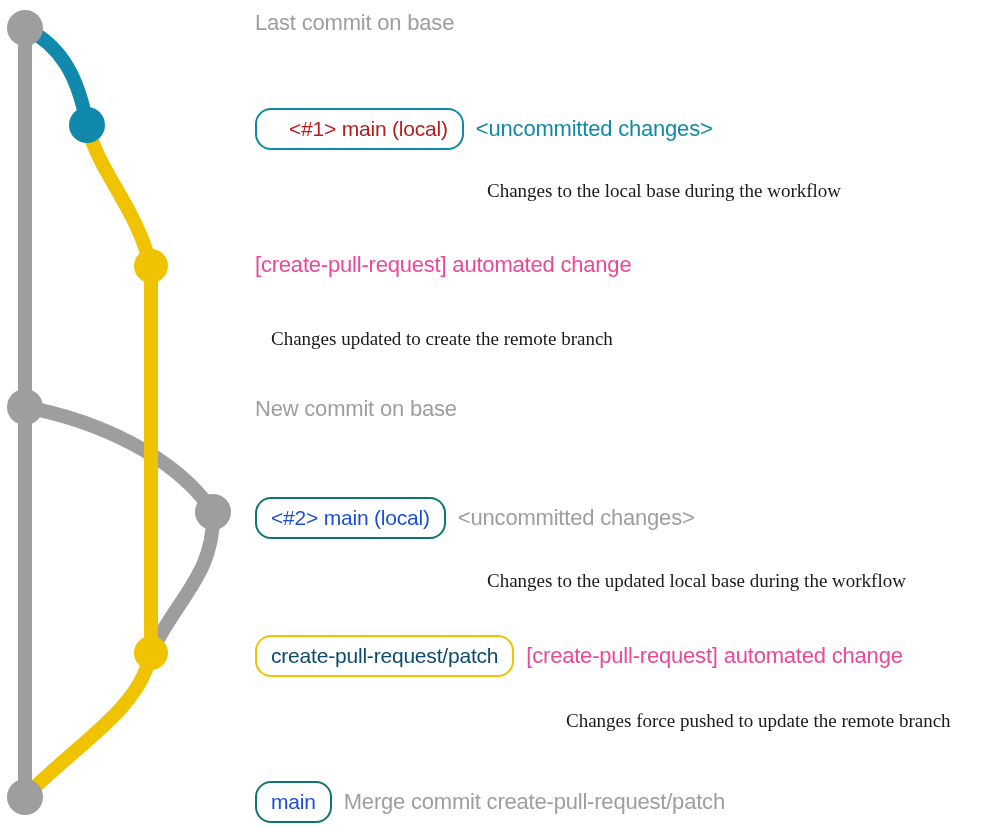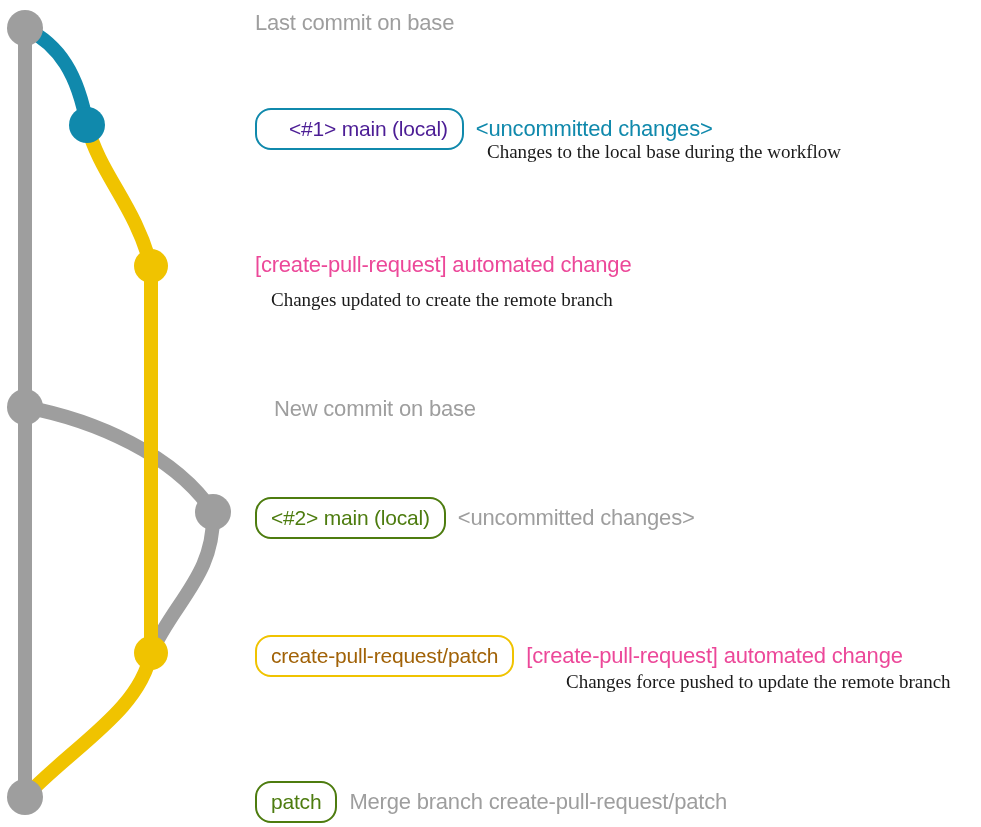"<#1> main (local)" .pill.teal { color: #4c1d95 -> #b91c1c }
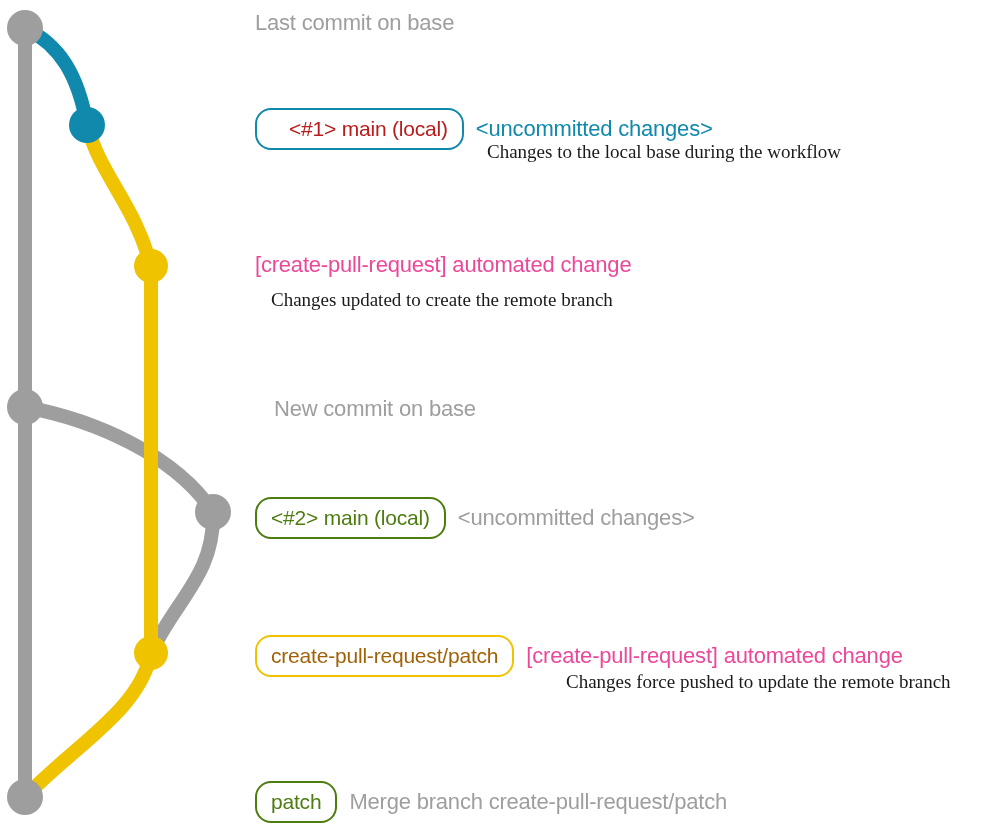"Changes to the local base" .desc { margin-top: none -> 39px }
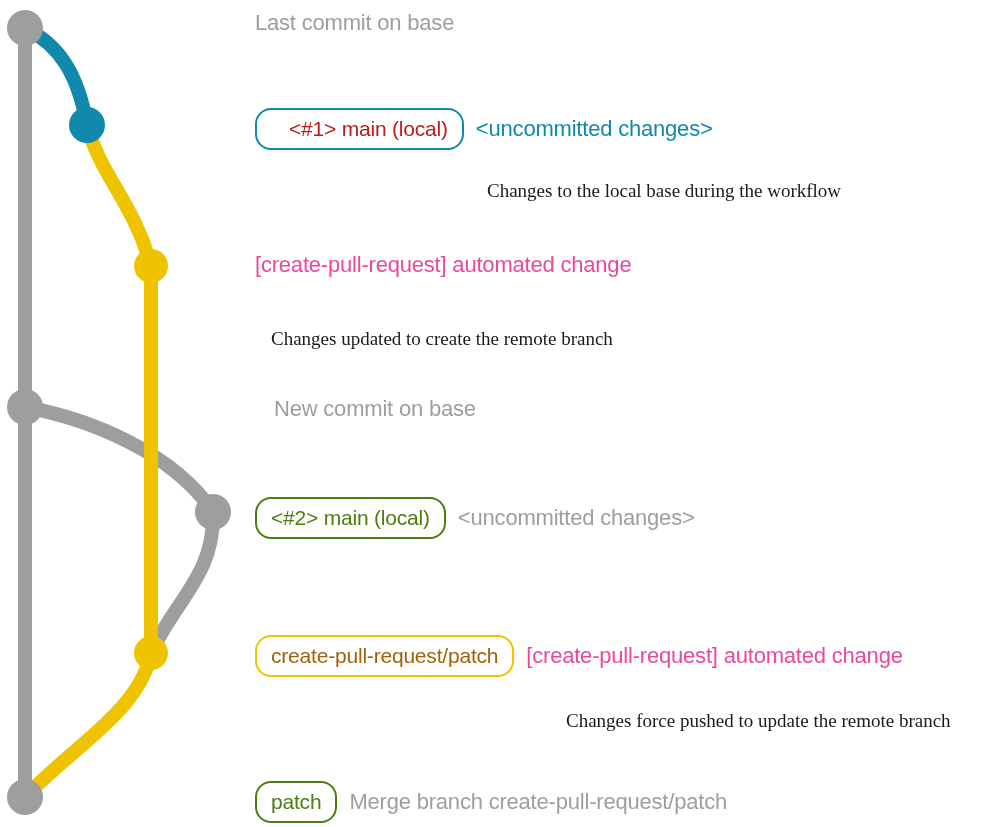"New commit on base" div.row { margin-left: 19px -> none }
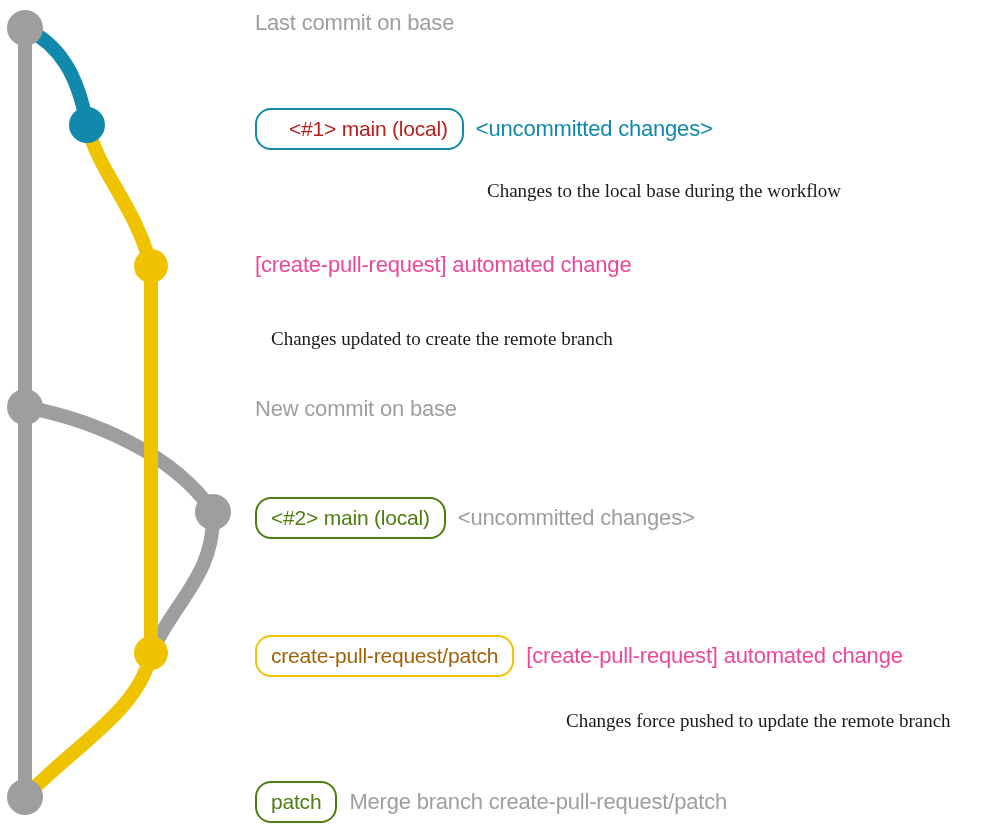"<#2> main (local)" .pill.gray { border: 2px solid #4d7c0f -> 2px solid #0f766e; color: #4d7c0f -> #1d4ed8 }
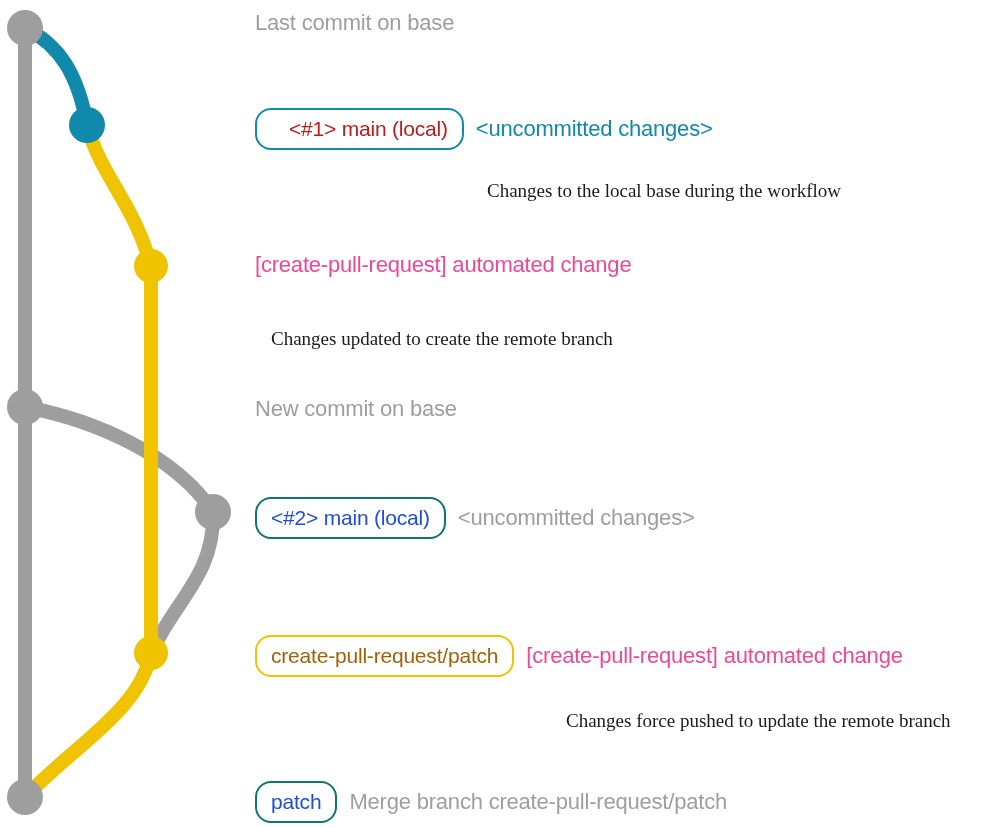"Changes to the updated local" div.desc { html: none -> <div>Changes to the updated local base during the workflow</div> }
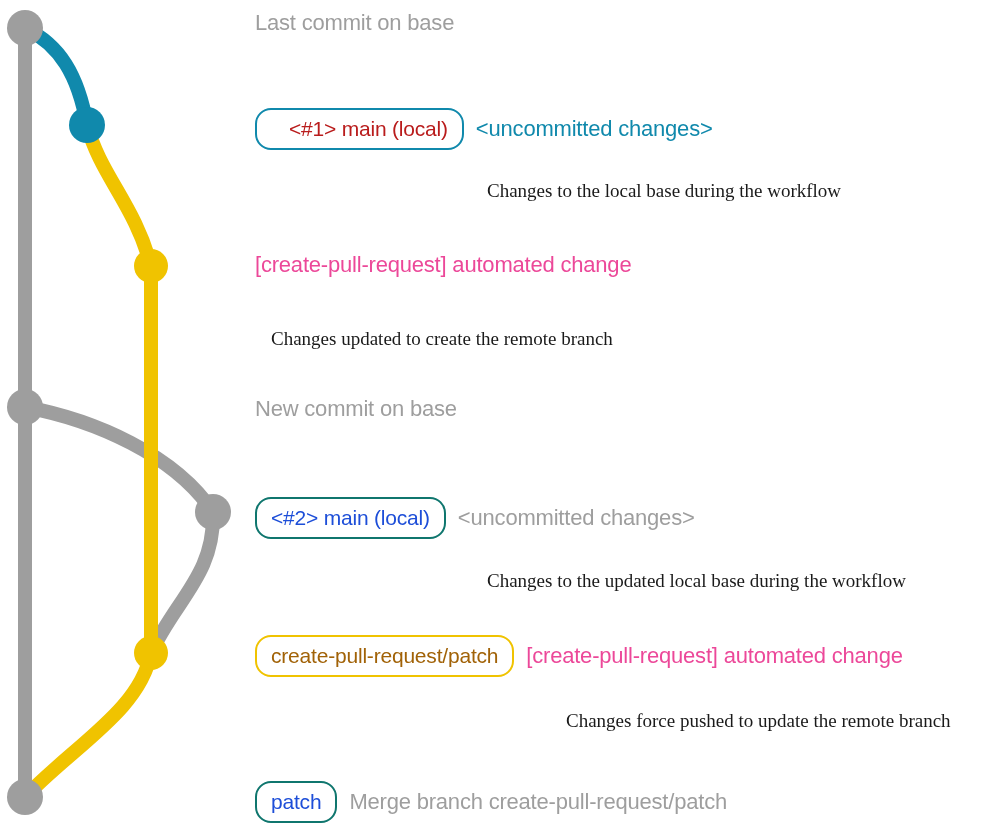"create-pull-request/patch" .pill.yellow { color: #a16207 -> #0c4a6e }
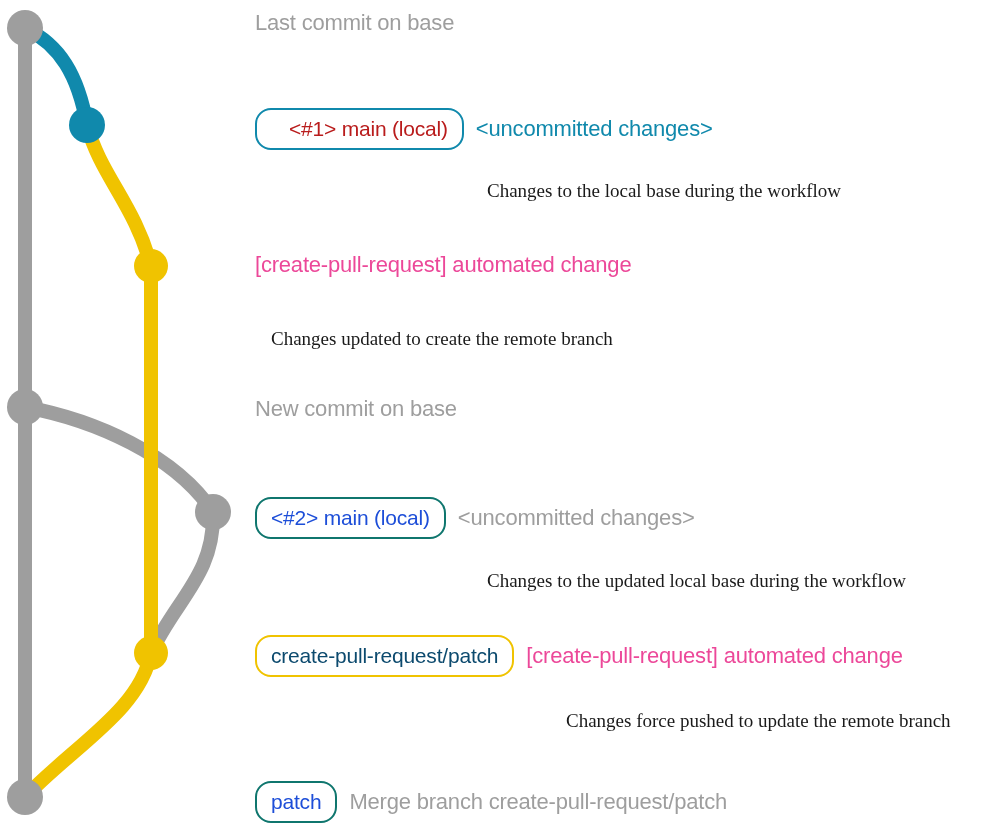"patch" span.pill { text: patch -> main }
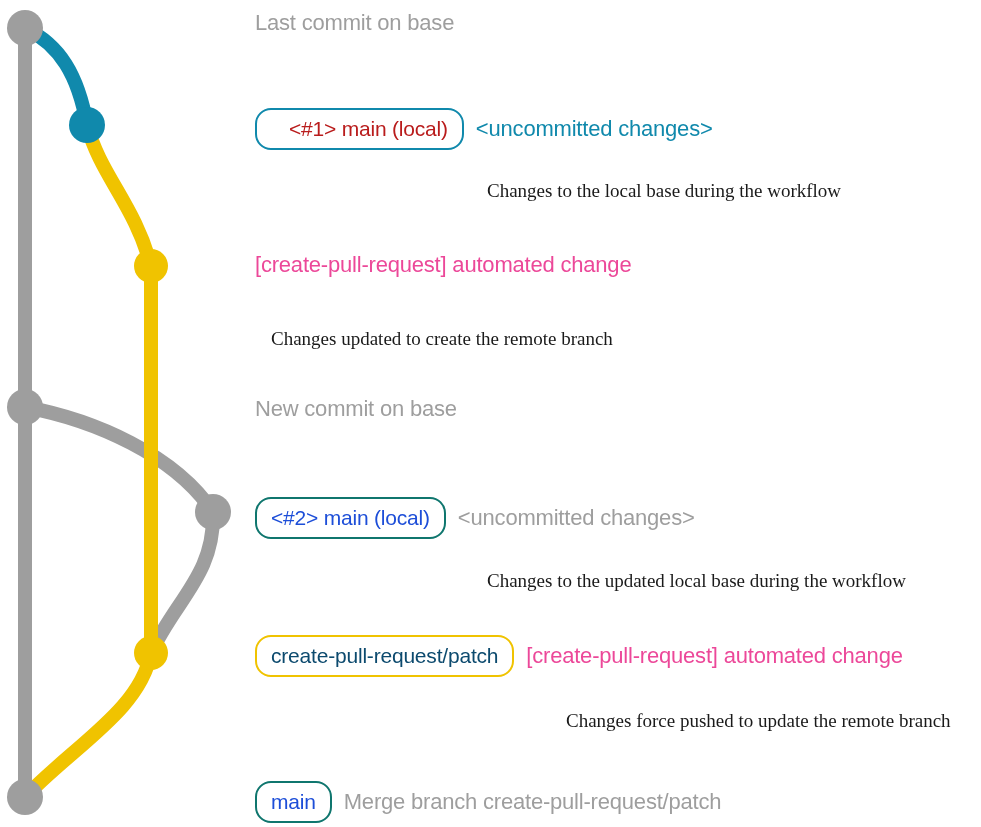"Merge branch create-pull-request/patch" span.subject { text: branch -> commit }
